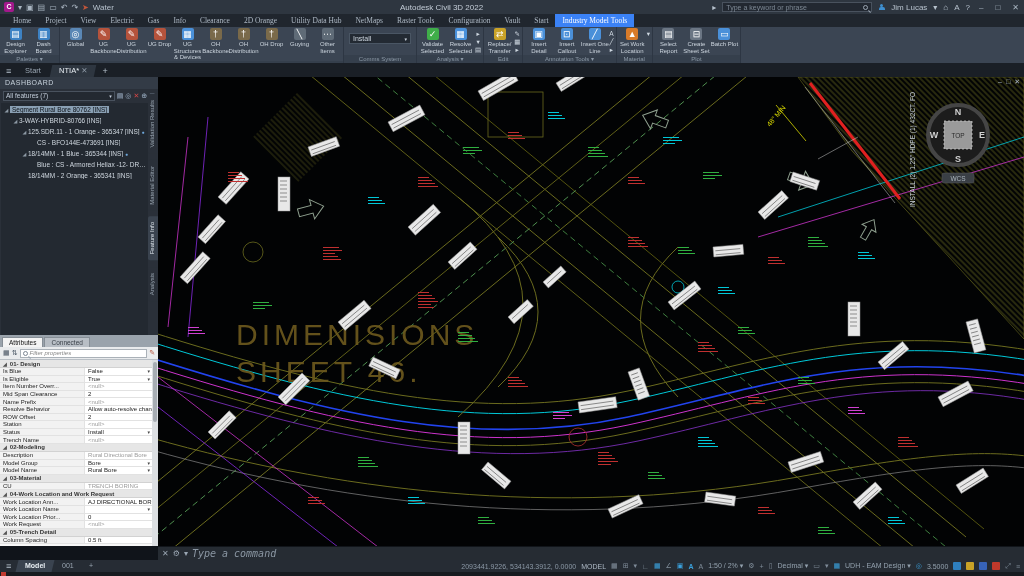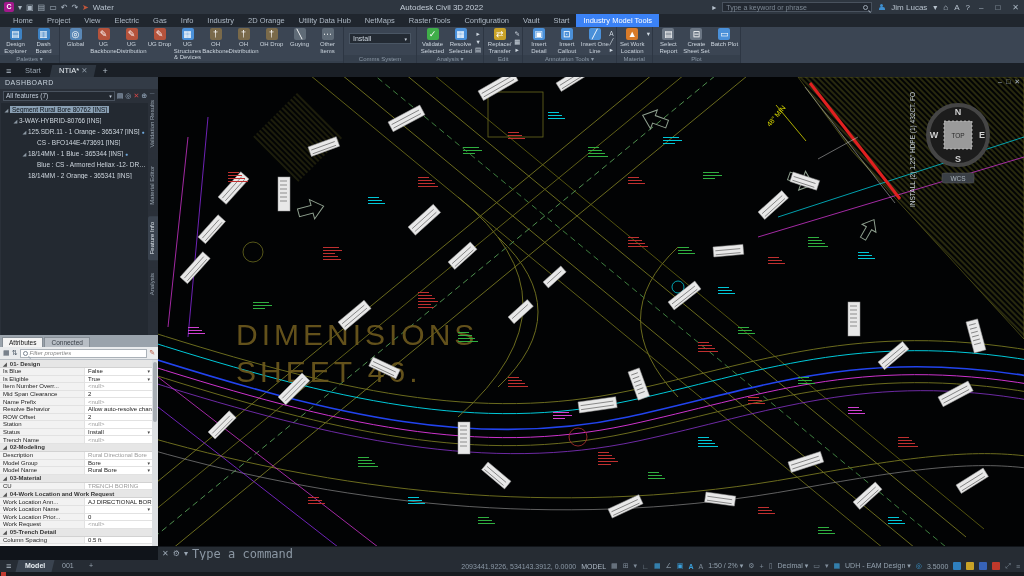"Home" #rtabs { font-family: none -> Liberation Serif, serif }
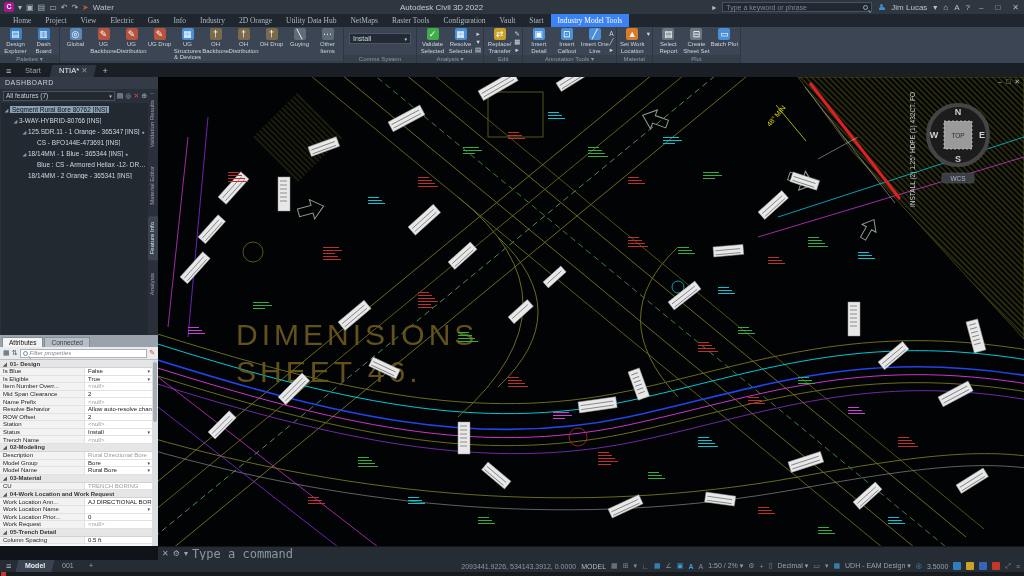"Industry" span.rtab { text: Industry -> Clearance }
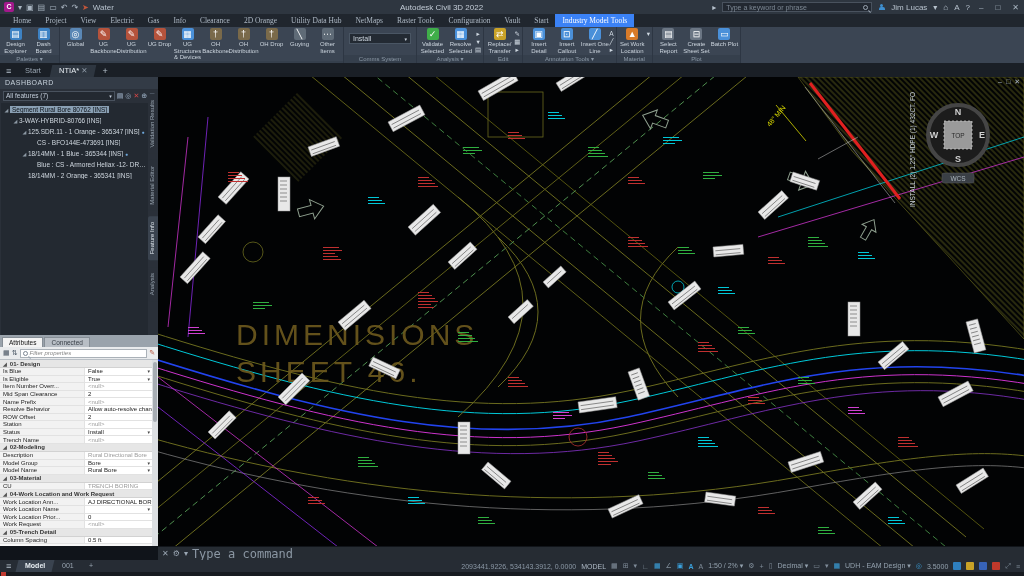"Type a command" #cmd-input { font-size: 12px -> 10px; font-style: none -> italic }
